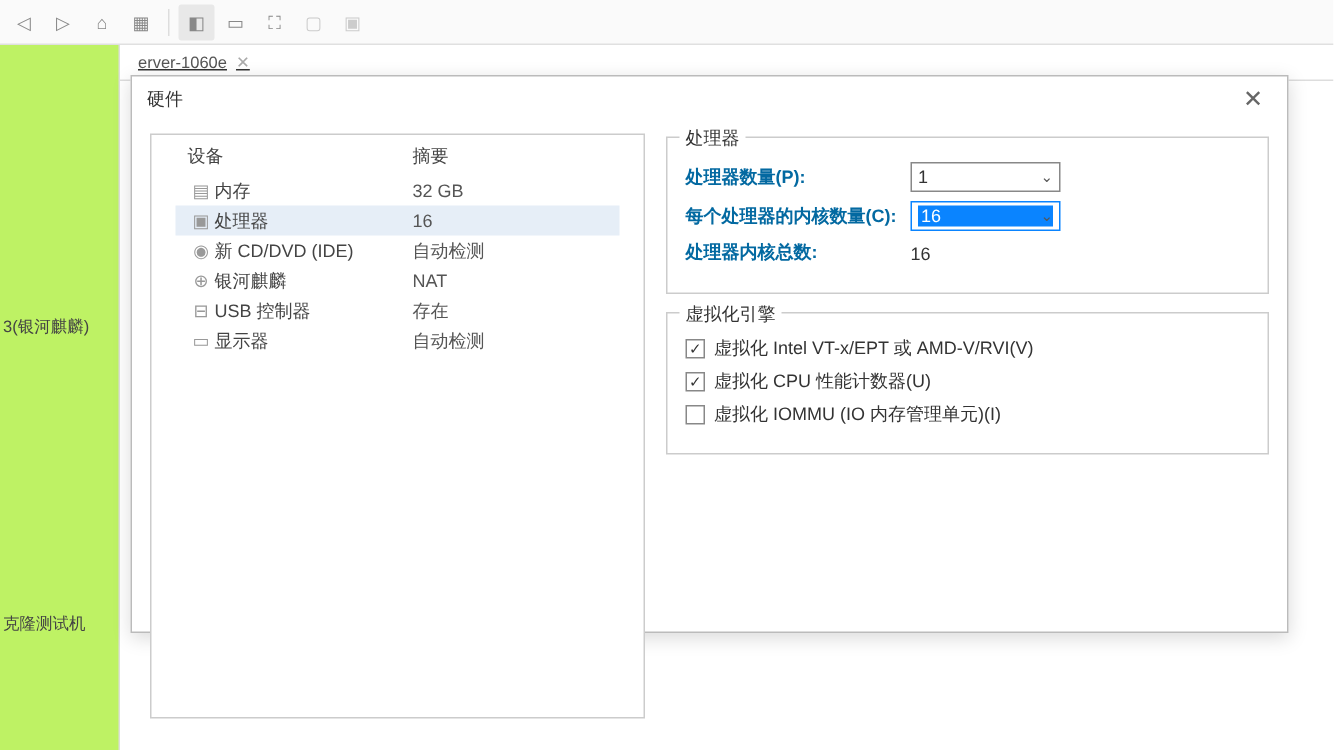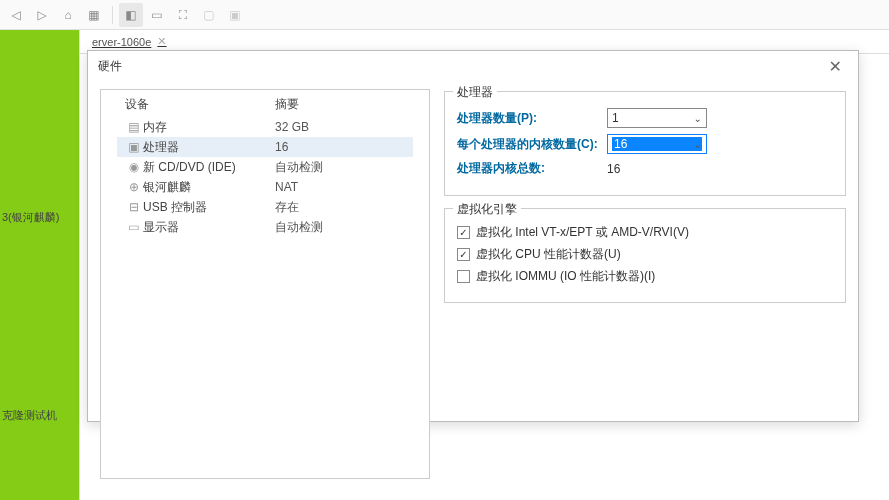"3(银河麒麟)" .sidebar-left { background: #84cc16 -> #bef264 }
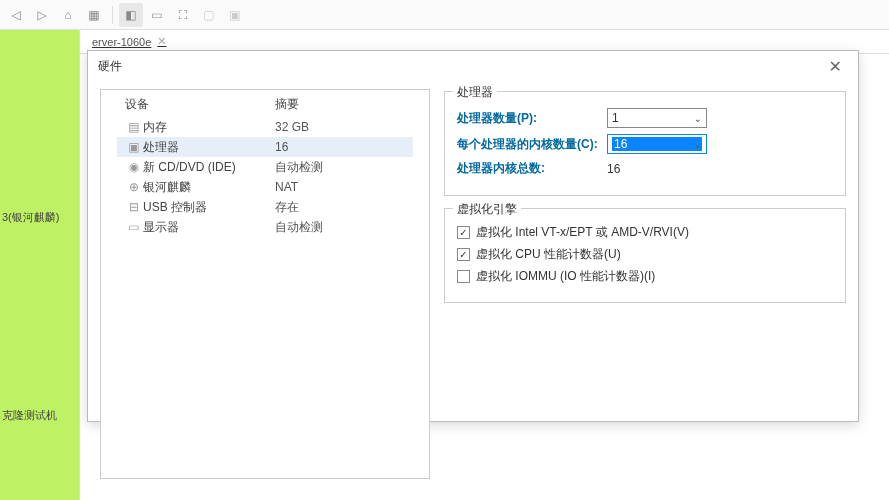"虚拟化 IOMMU (IO 性能计数器)(I)" span { text: 性能计数器 -> 内存管理单元 }
